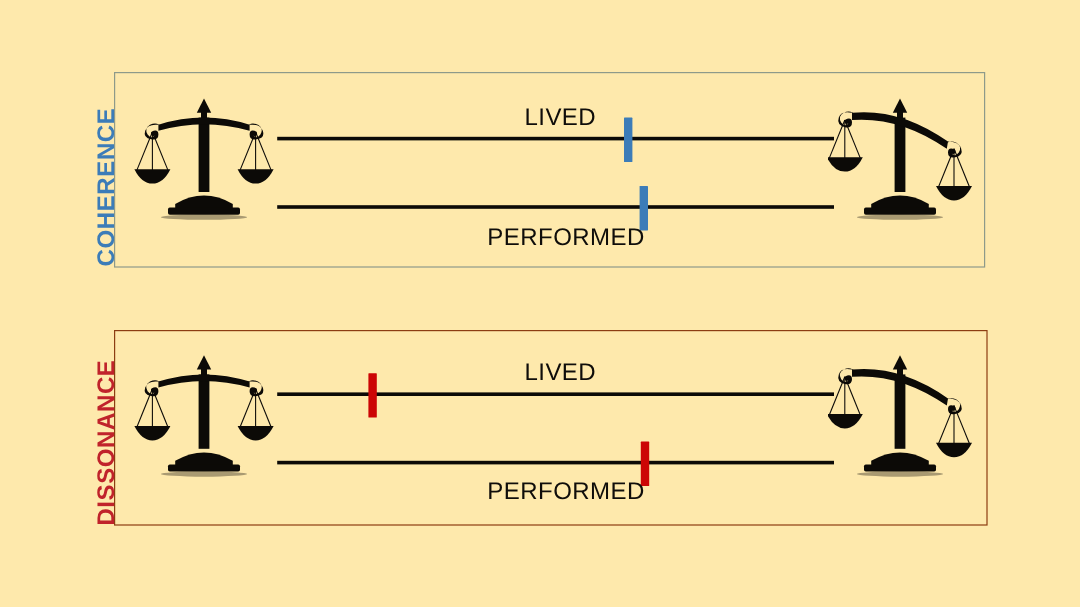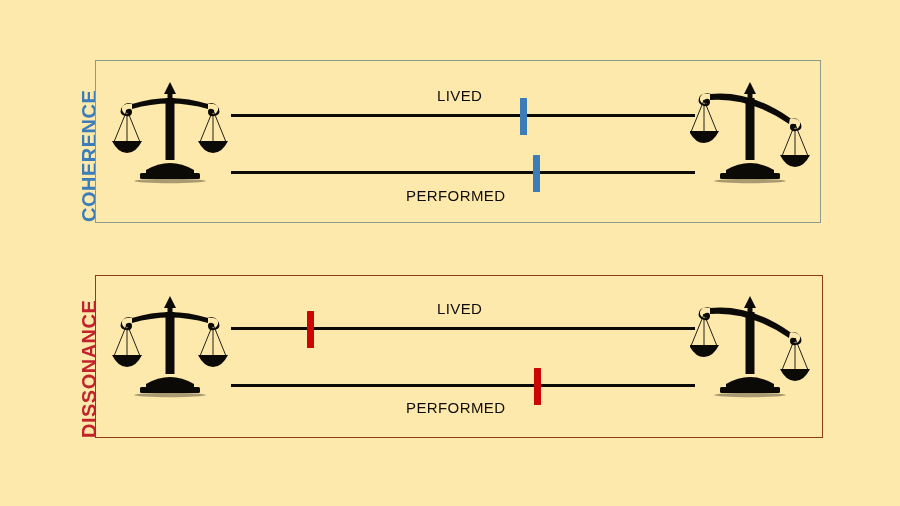"LIVED" .axis-label { font-size: 15px -> 20px }
